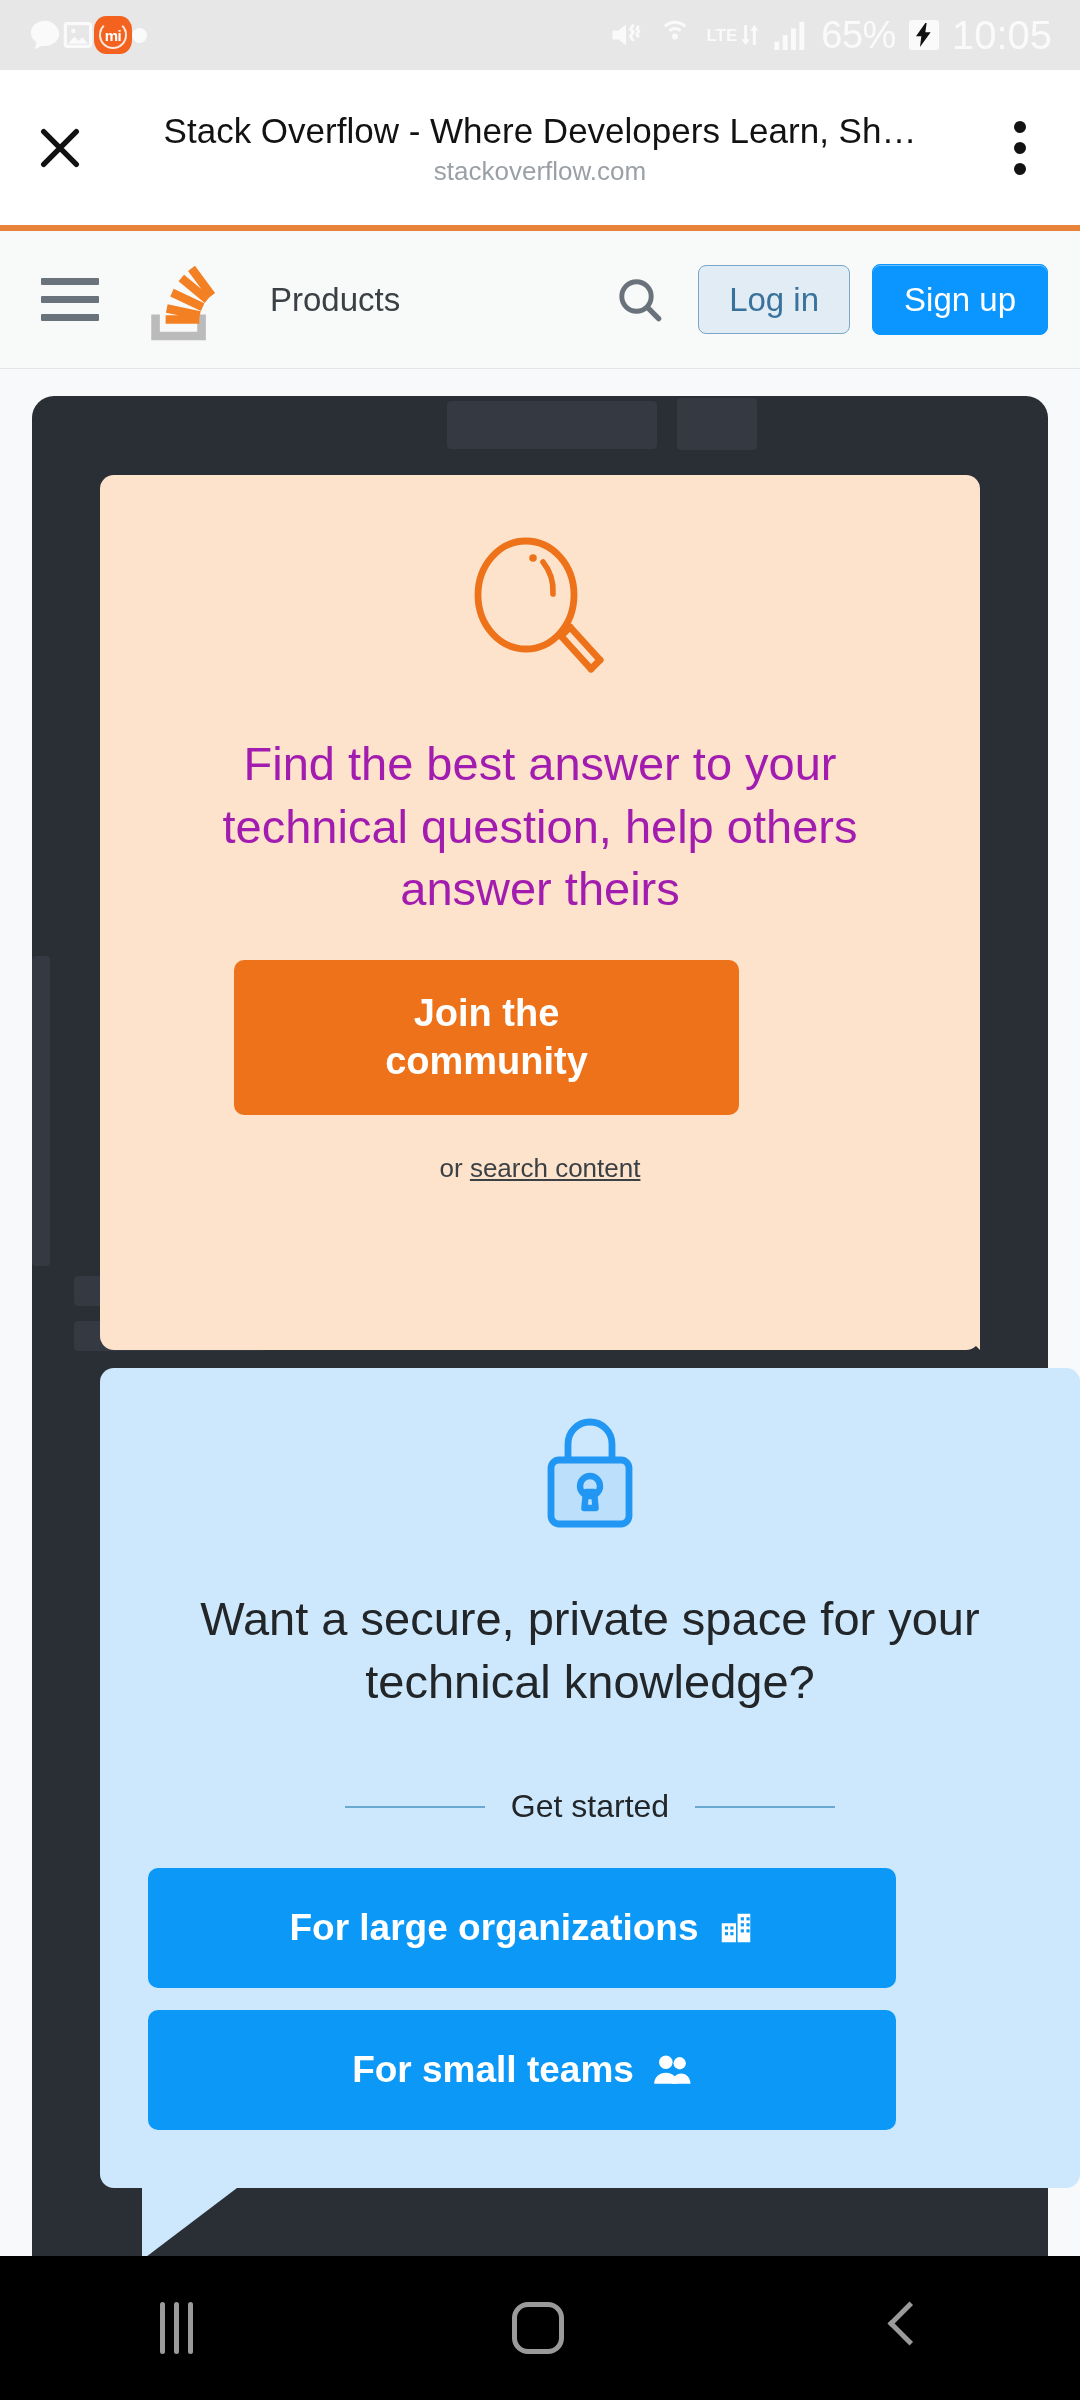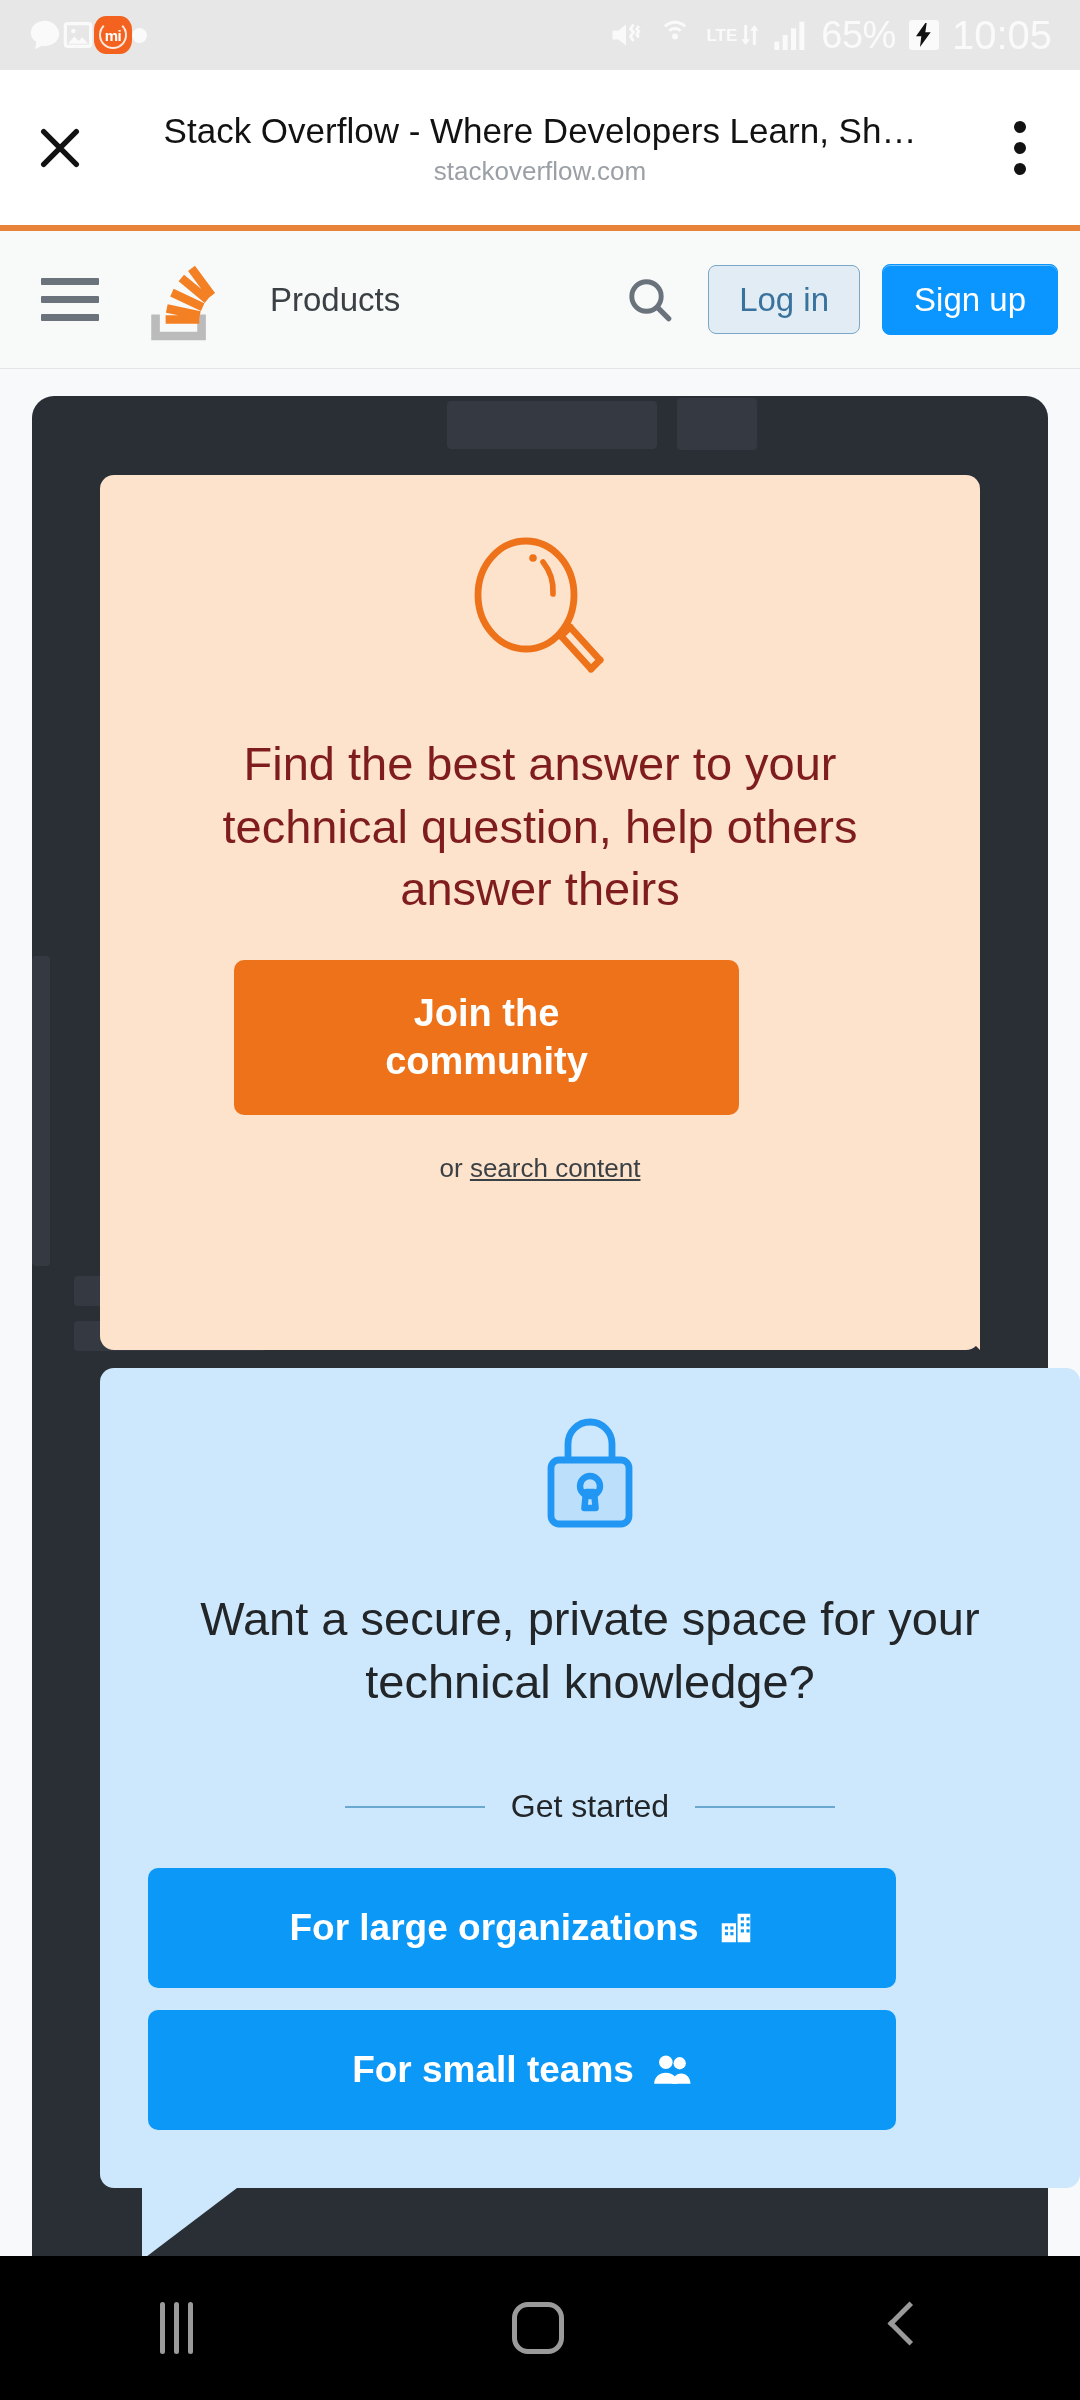"Log in" .nav-right { padding-right: 22px -> 32px }
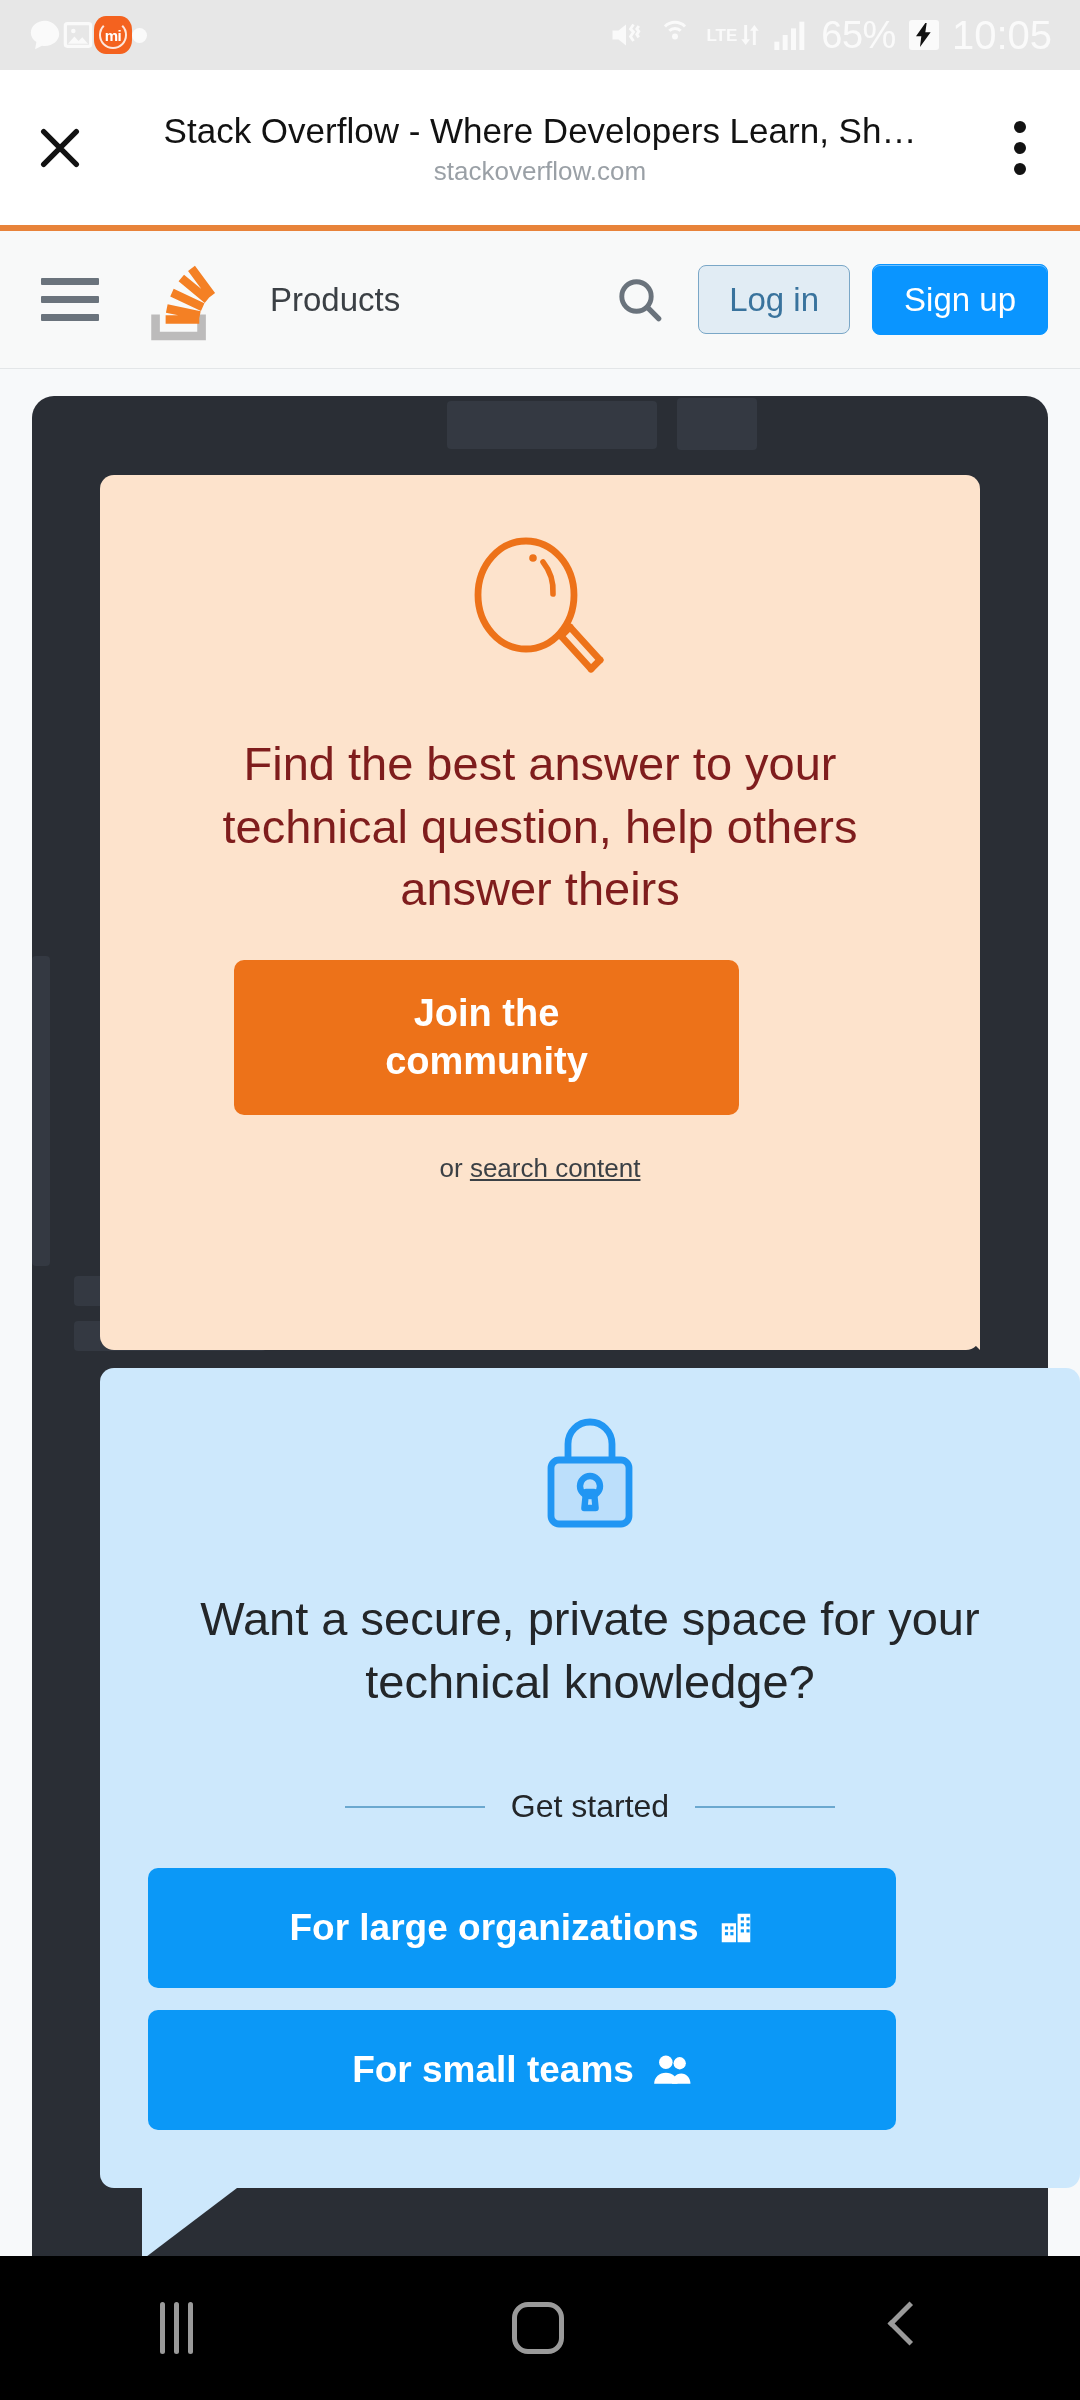"Find the best answer to" .card-orange-text { color: #7f1d1d -> #a21caf }
